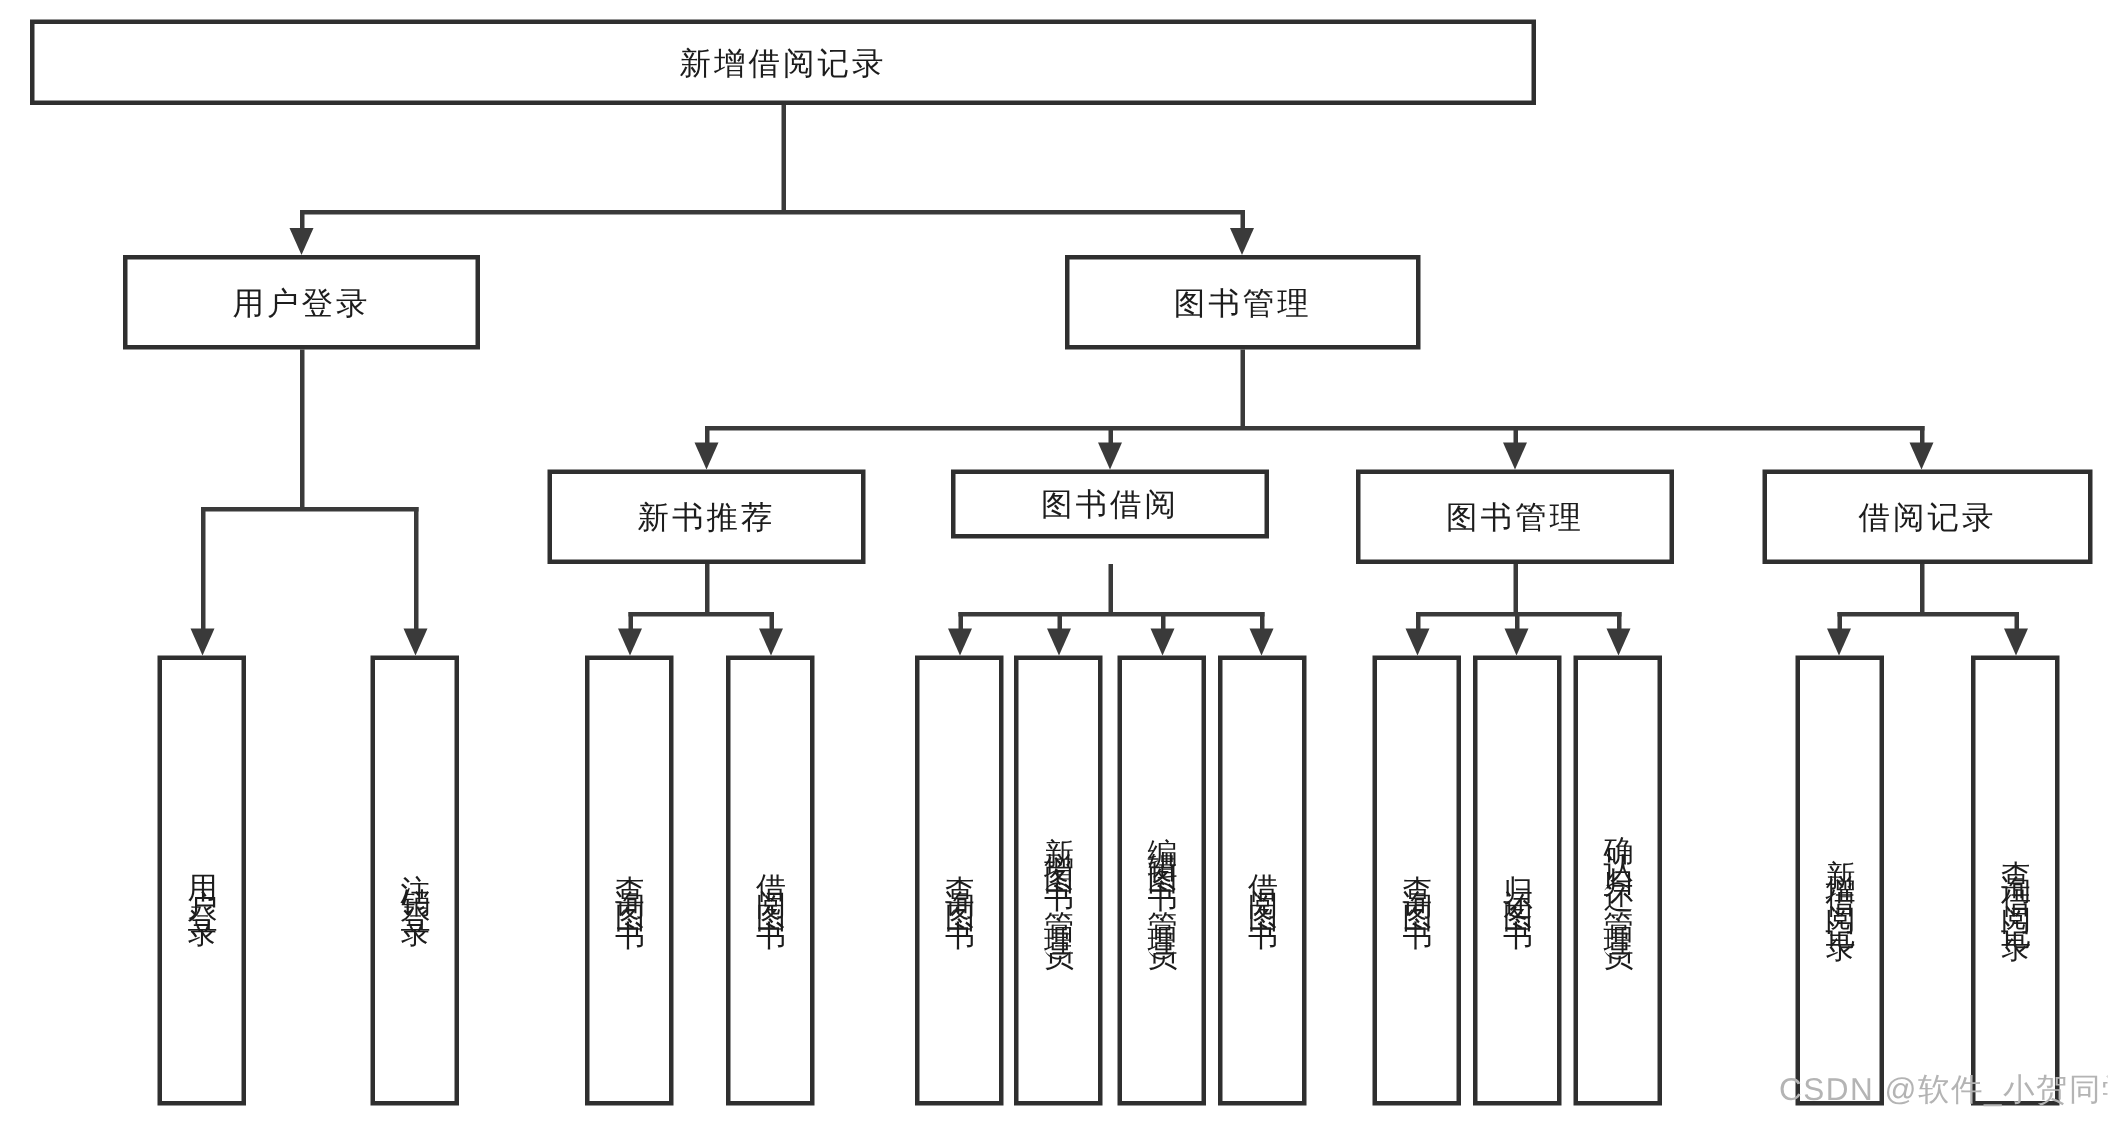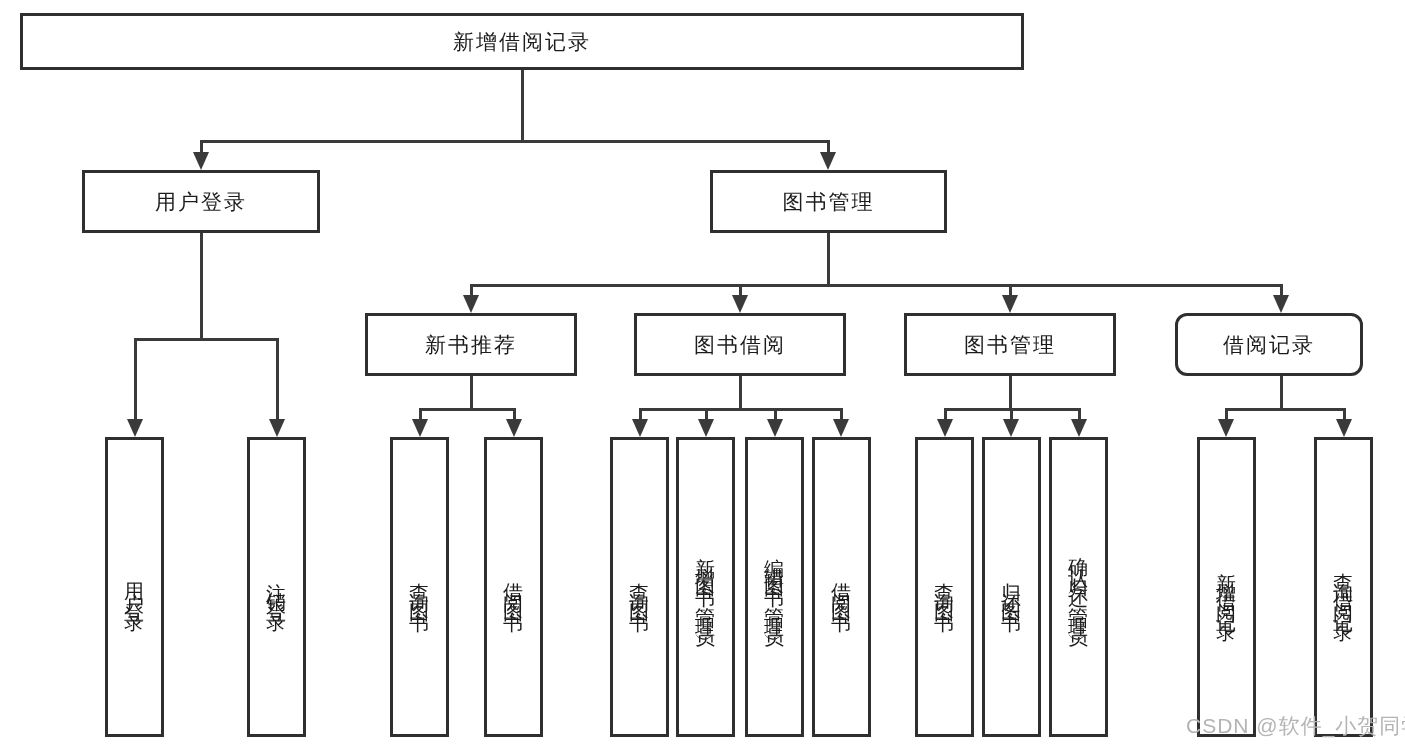"图书借阅" div.node { height: 63px -> 46px }
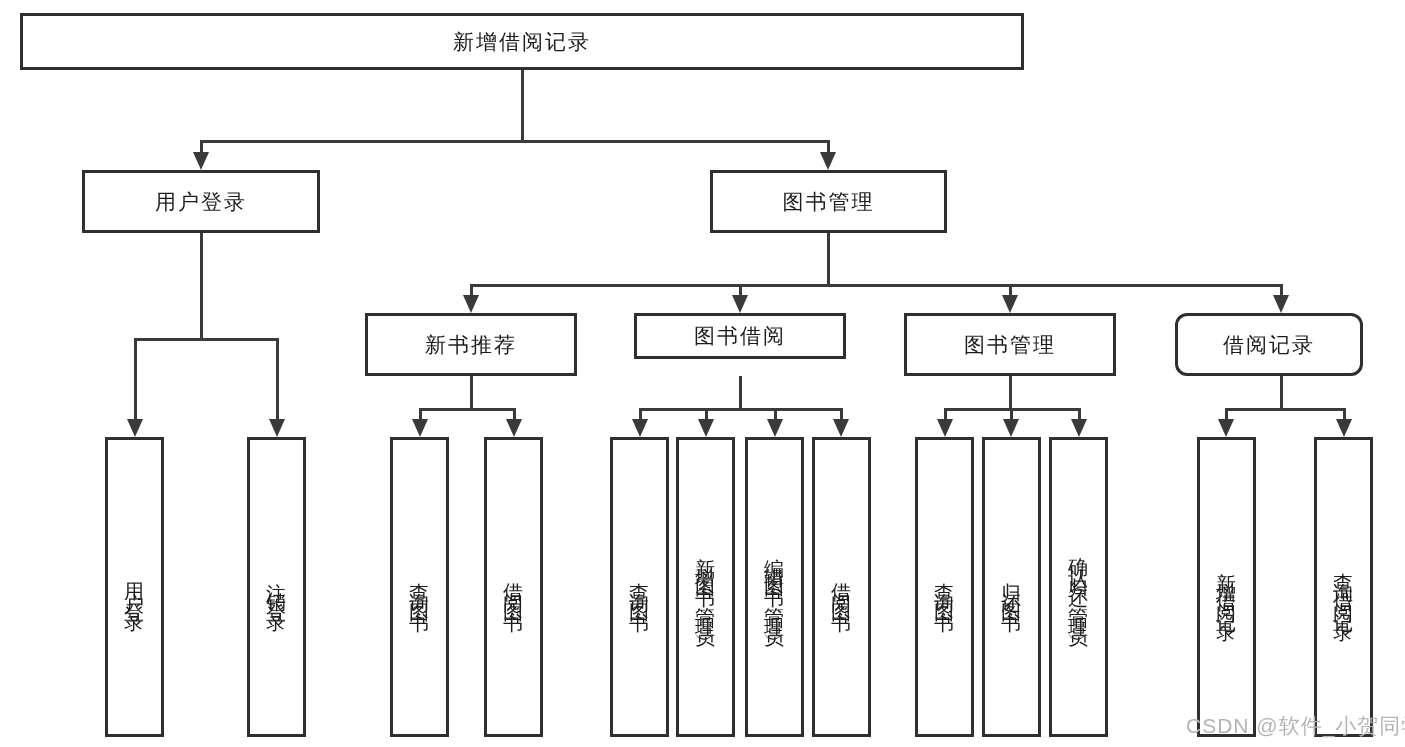"借阅记录" div.node { border-radius: 12px -> none; width: 188px -> 220px }
